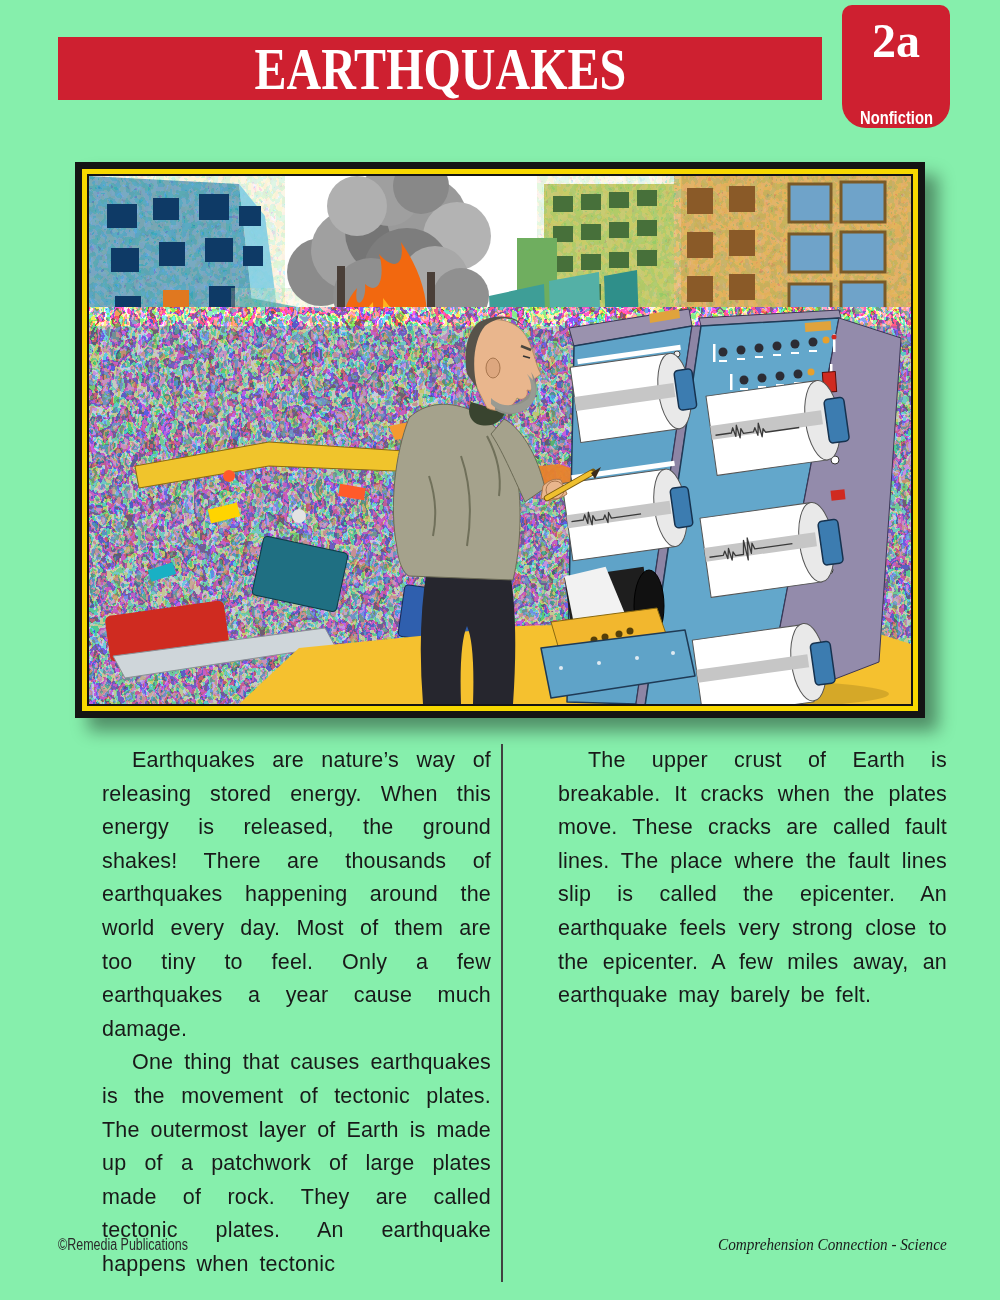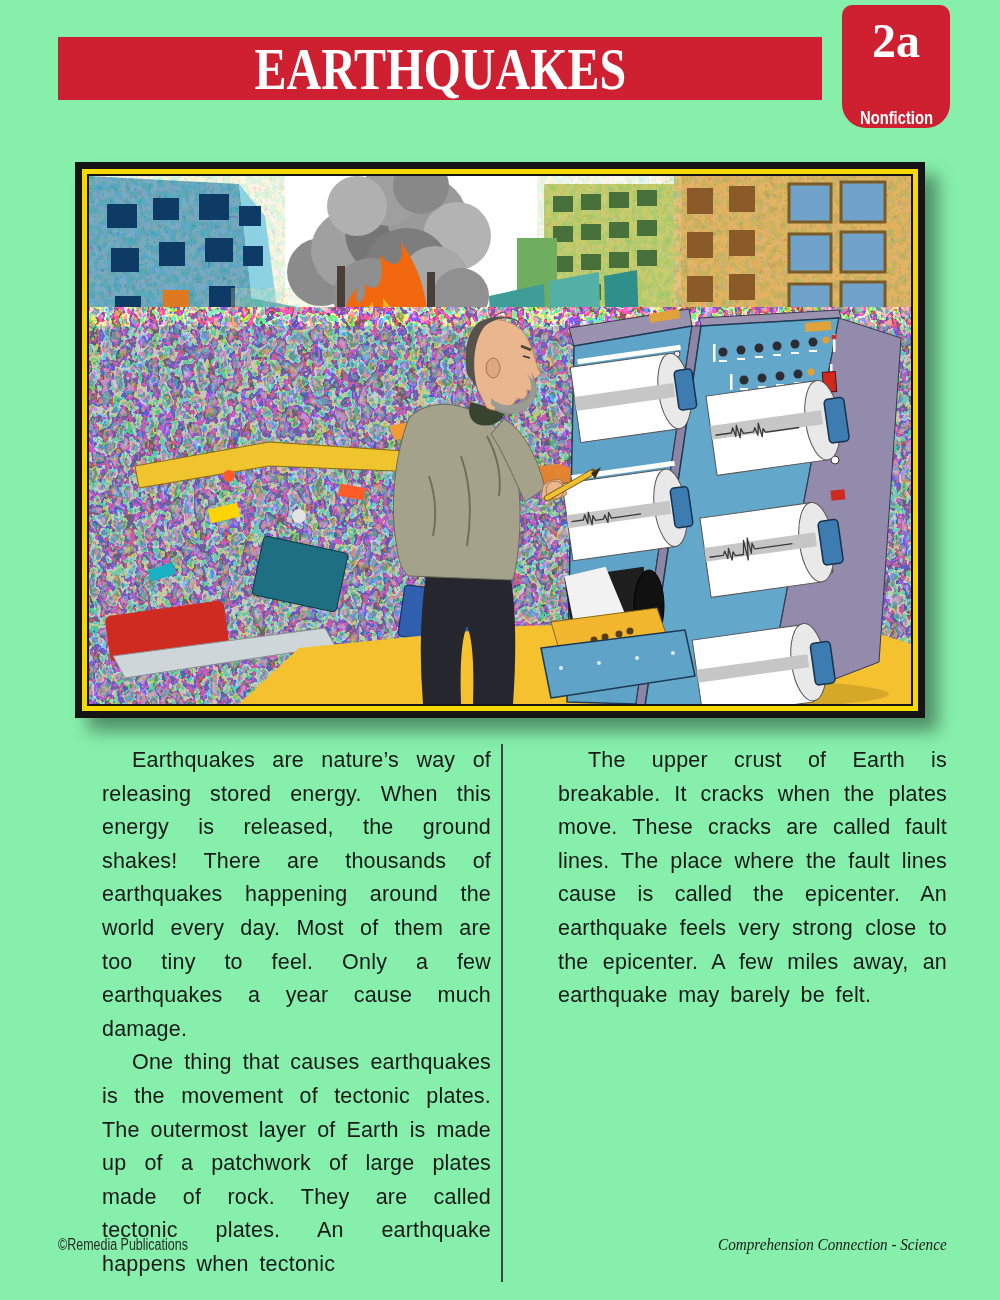"The upper crust of Earth" p.indent { text: cause -> slip }
